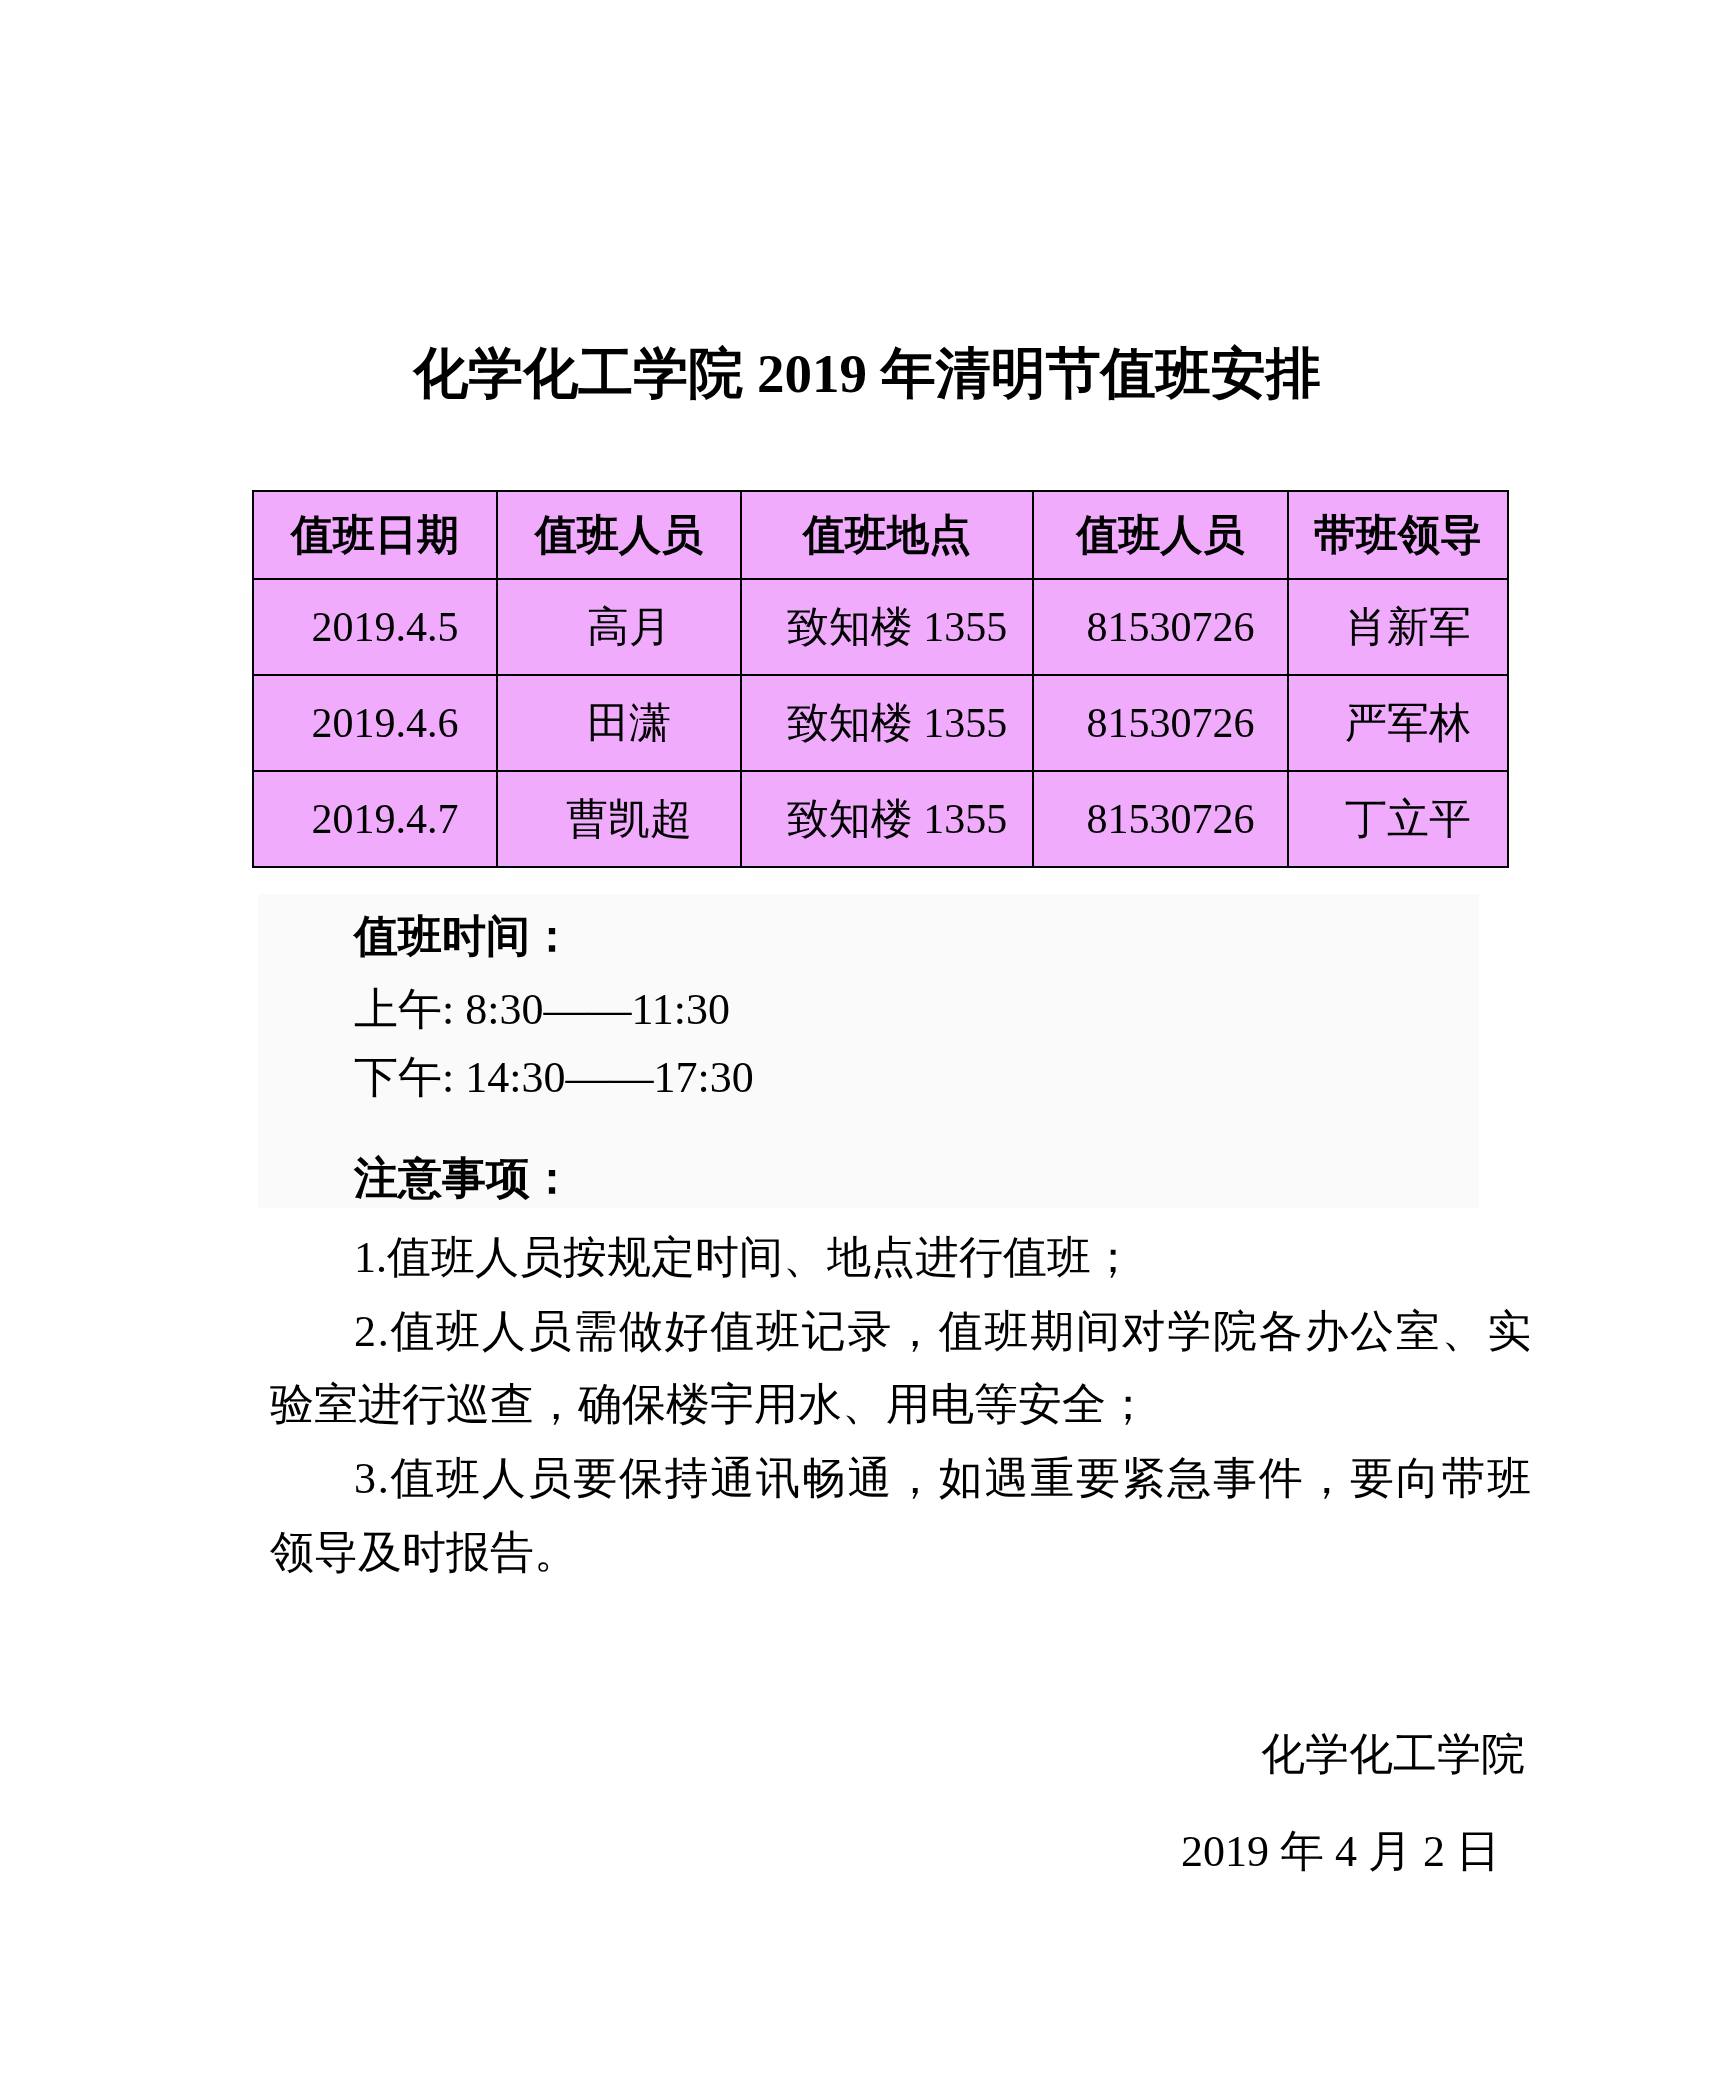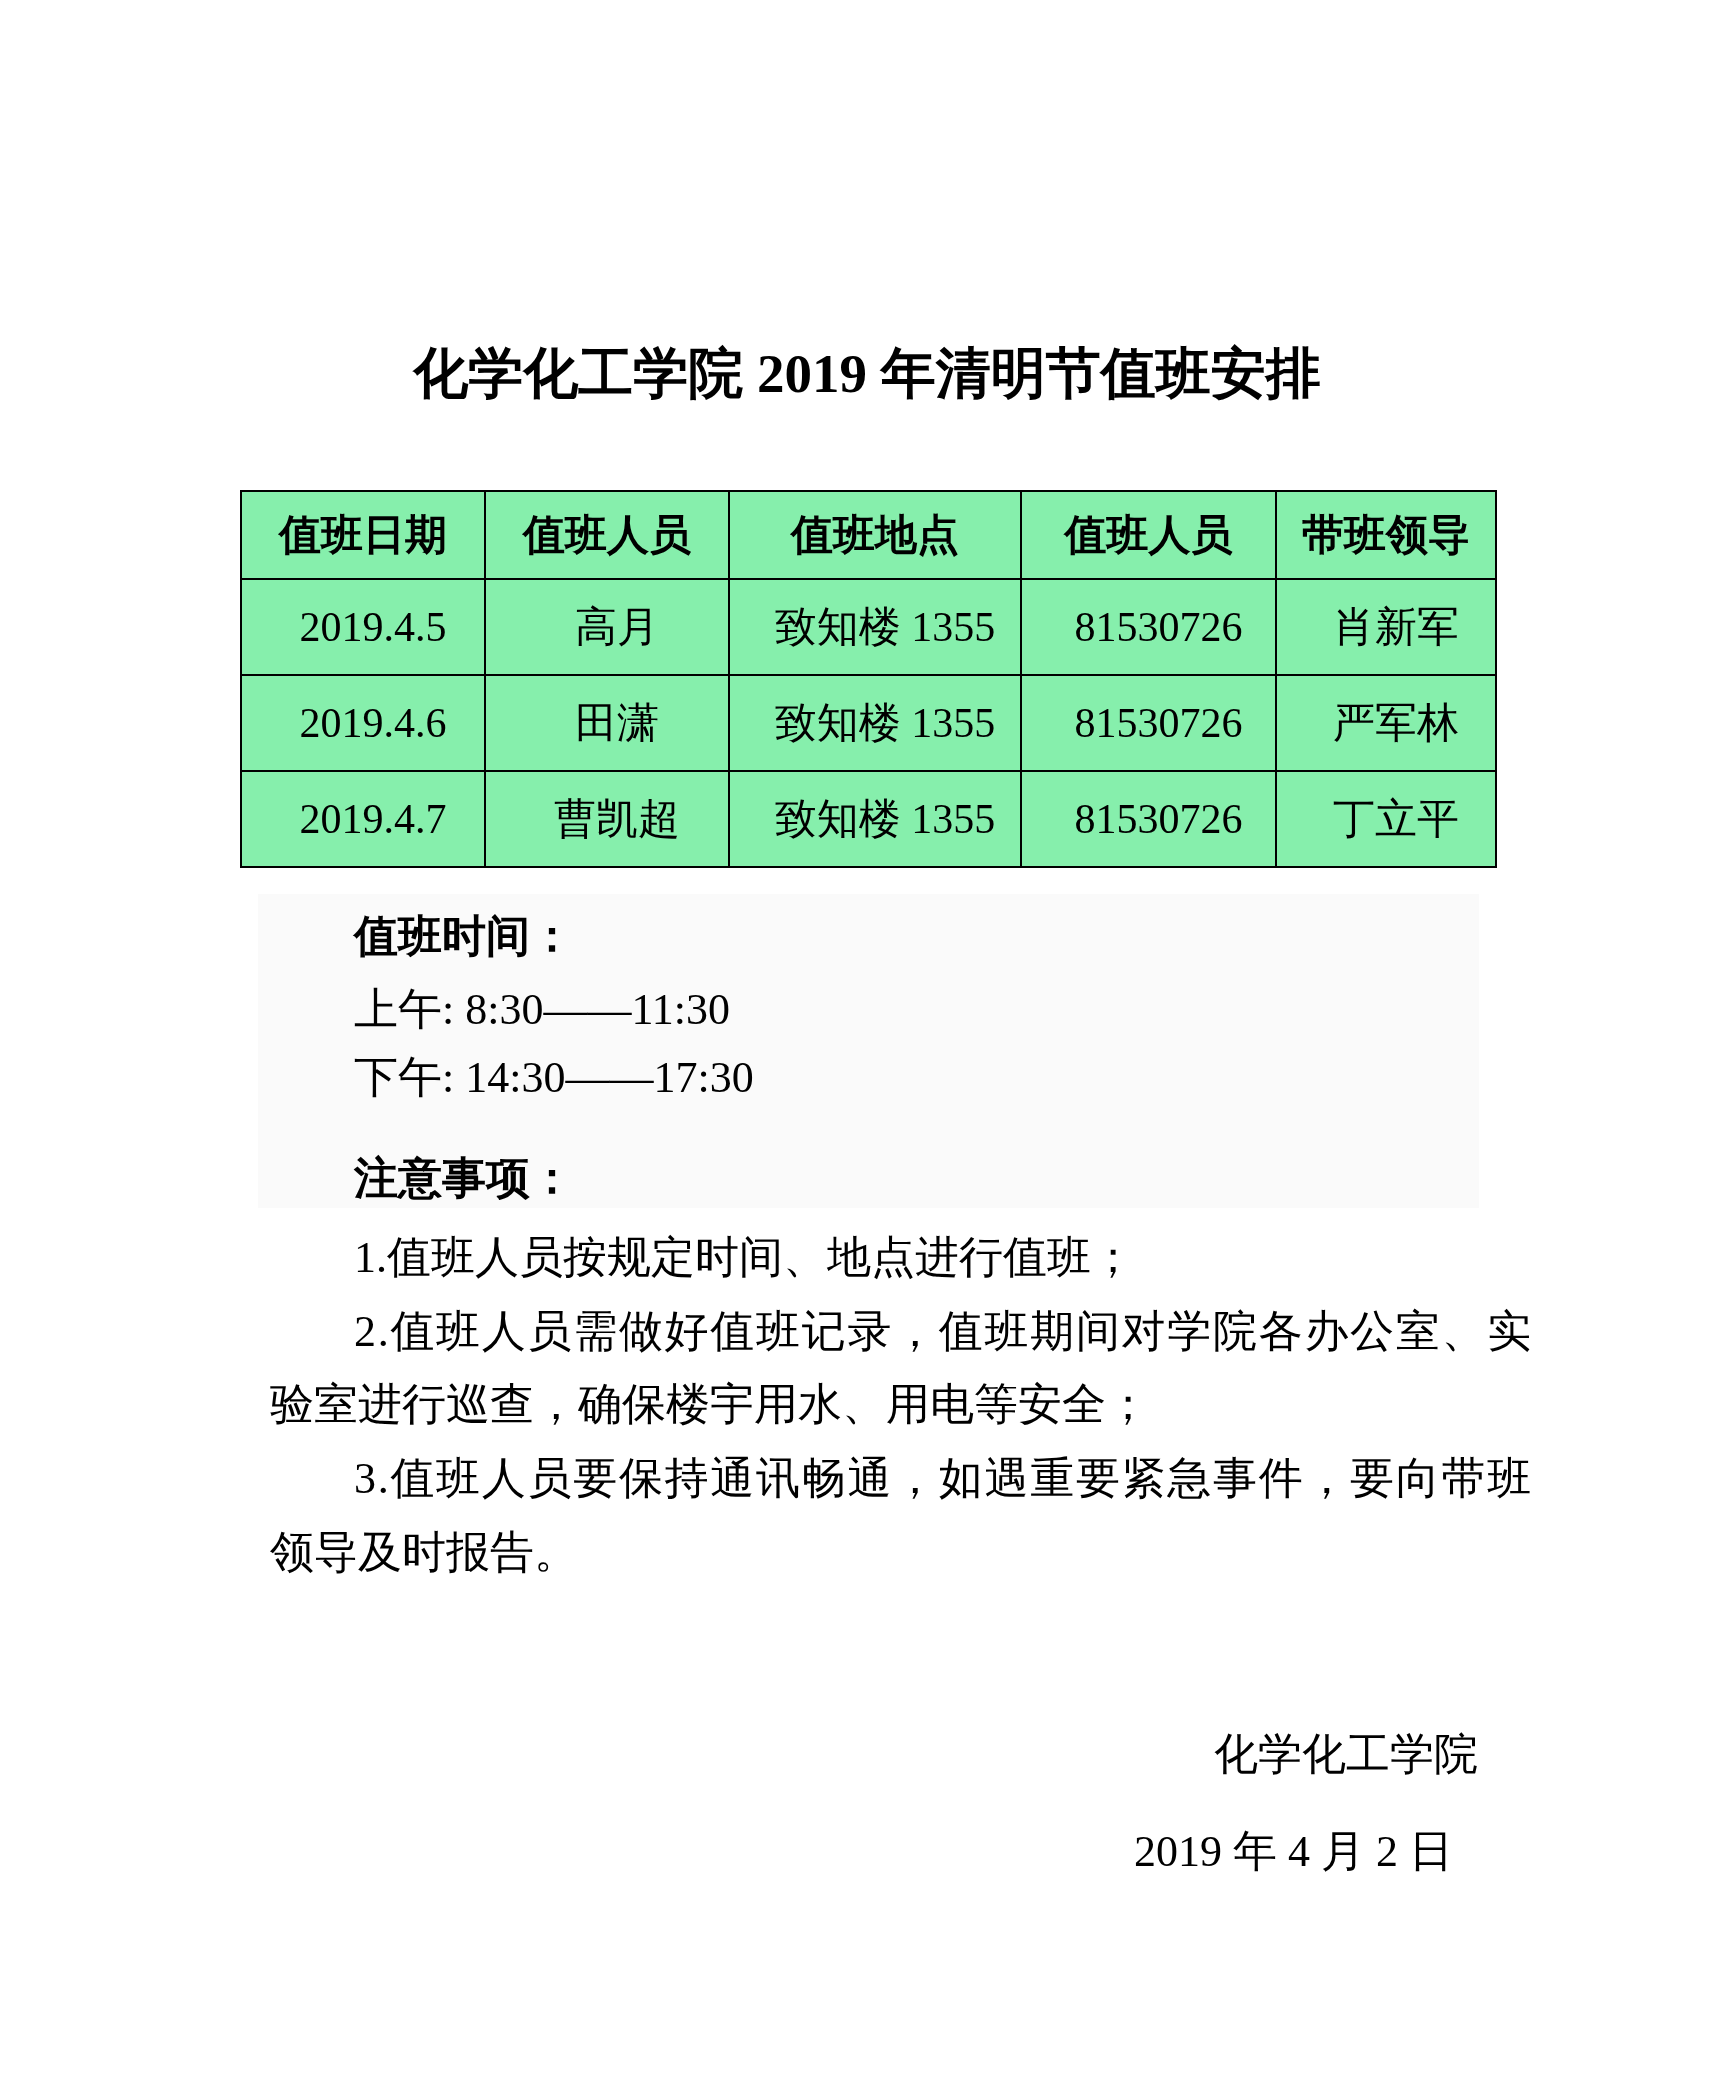"值班日期" table.duty-table { background: #86efac -> #f0abfc; left: 240px -> 252px }
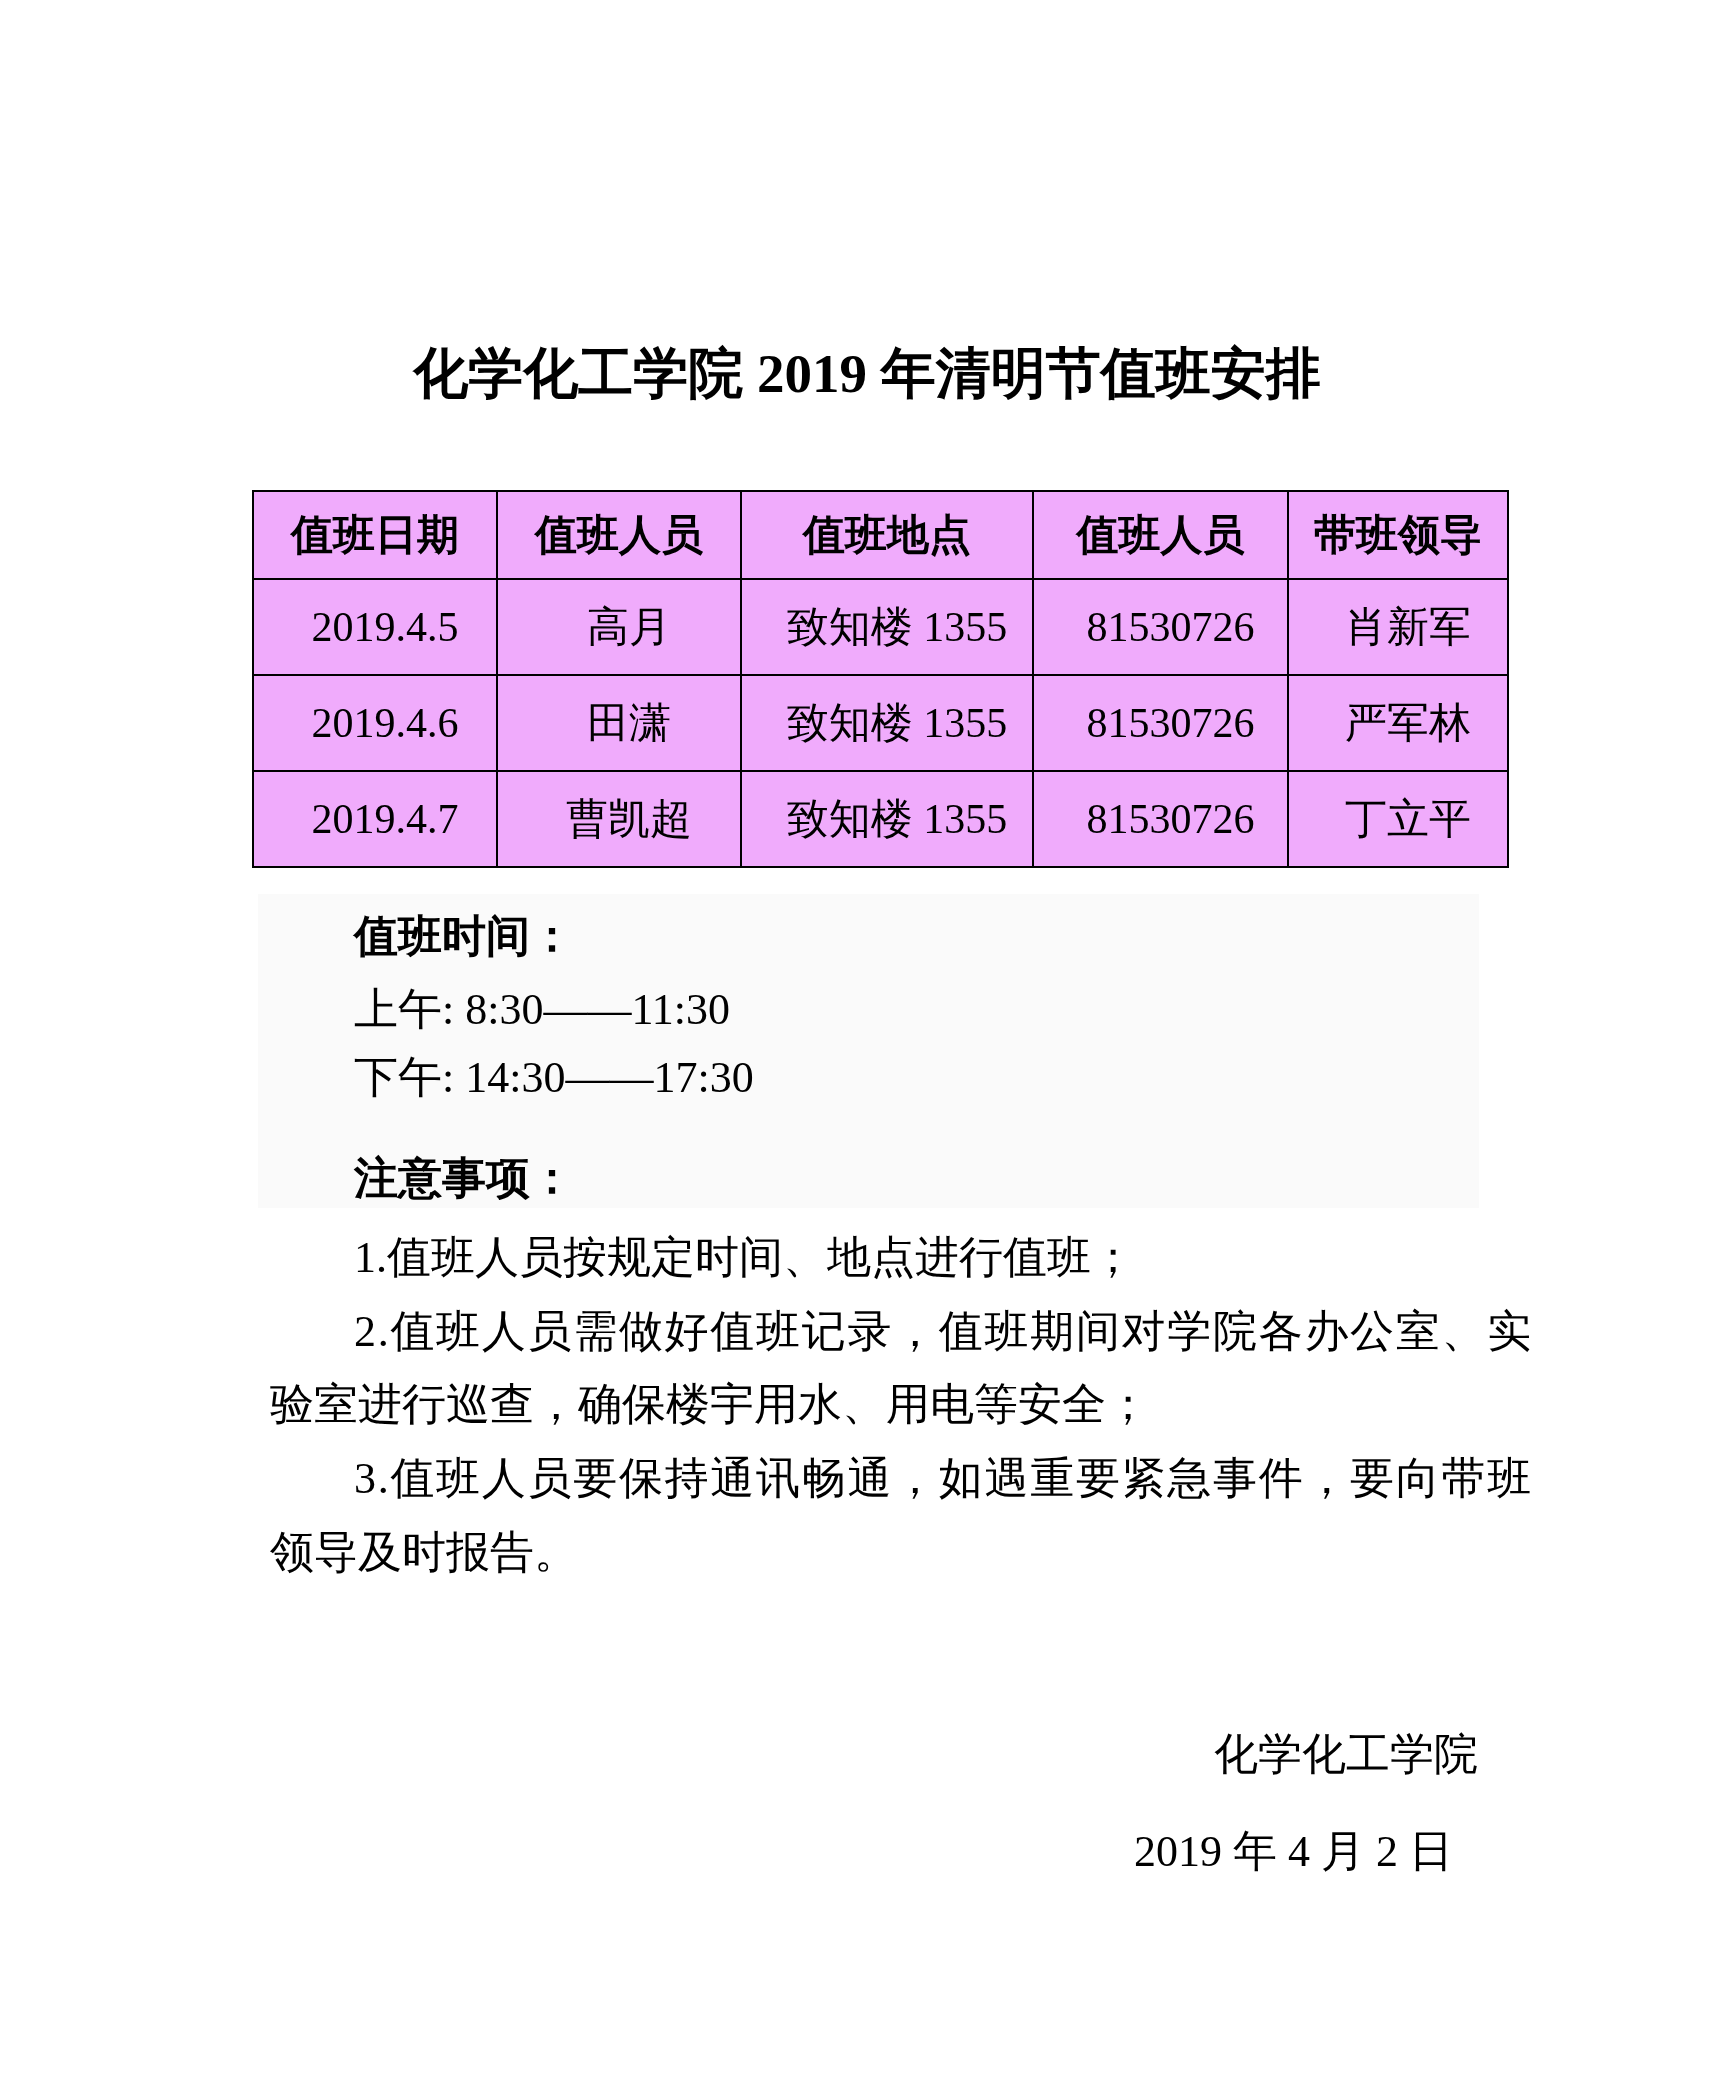"化学化工学院" .right-block { padding-left: none -> 47px }
